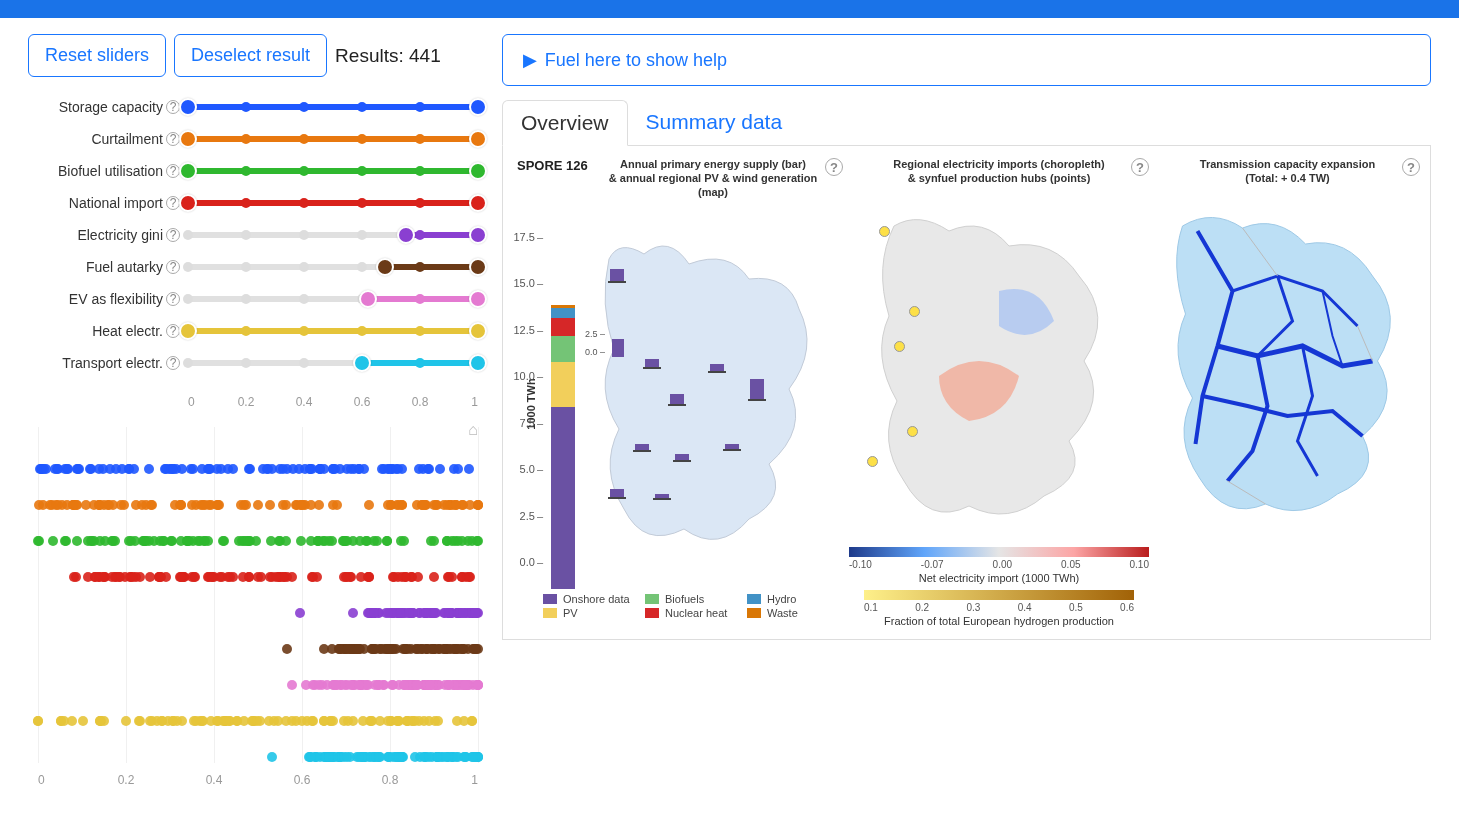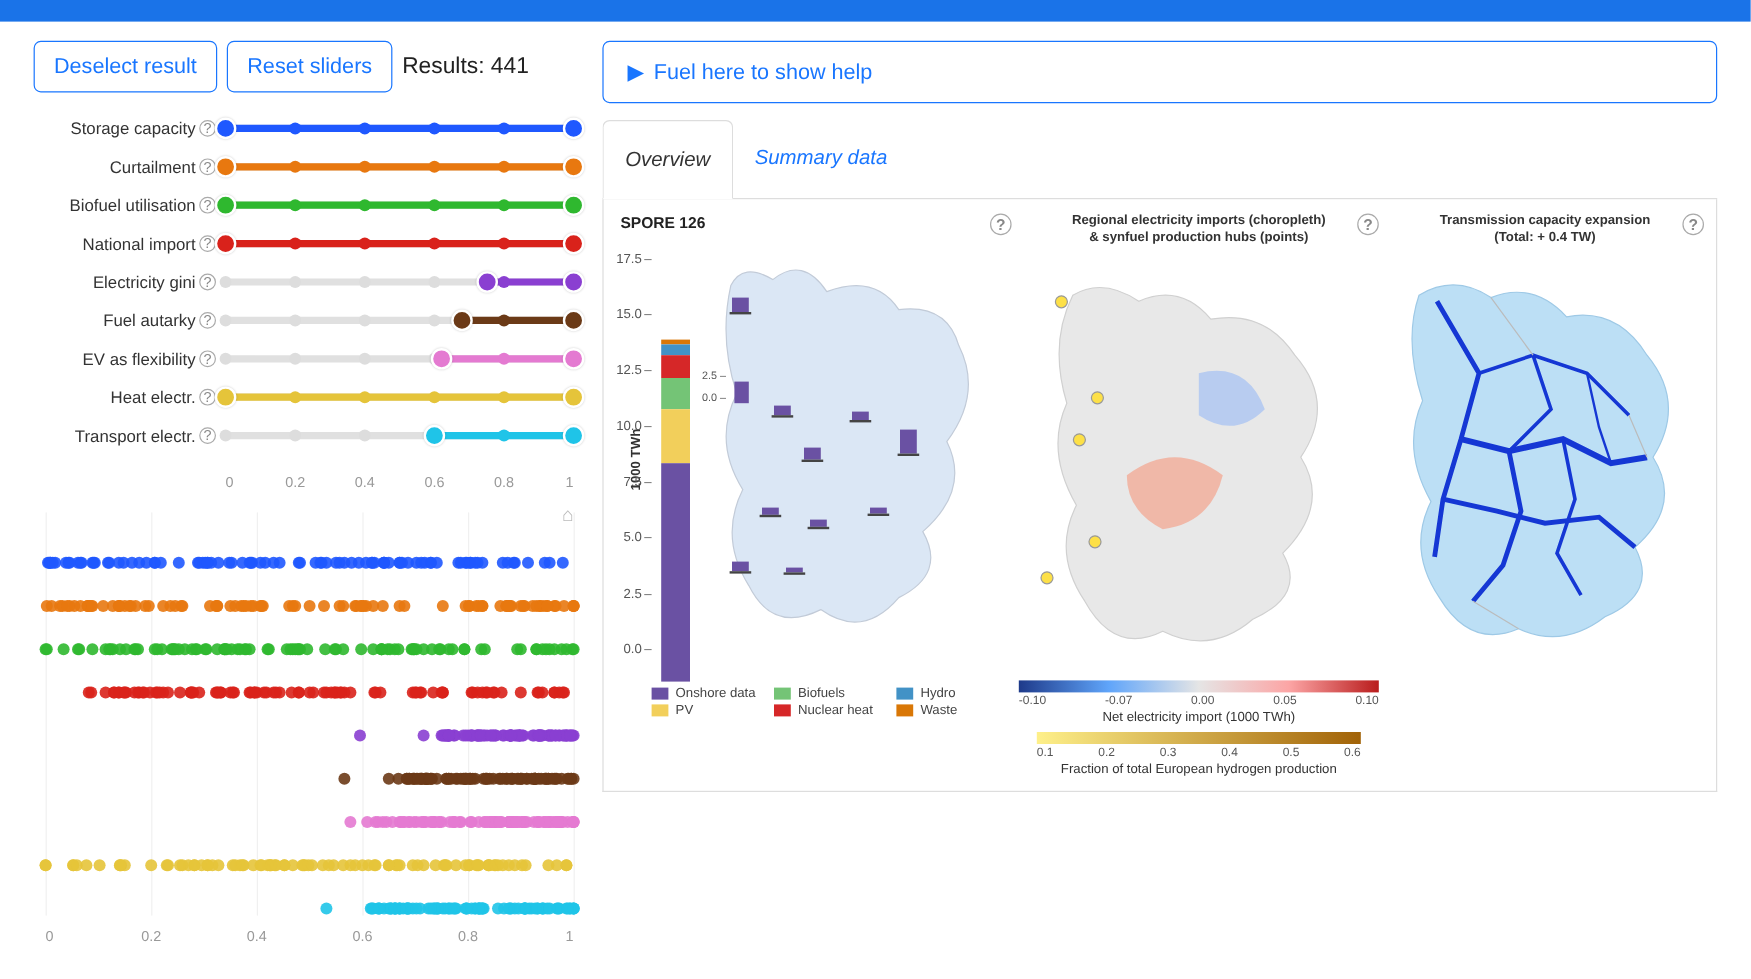"Deselect result" button.btn-outline { order: before "Reset sliders" -> after "Reset sliders" }
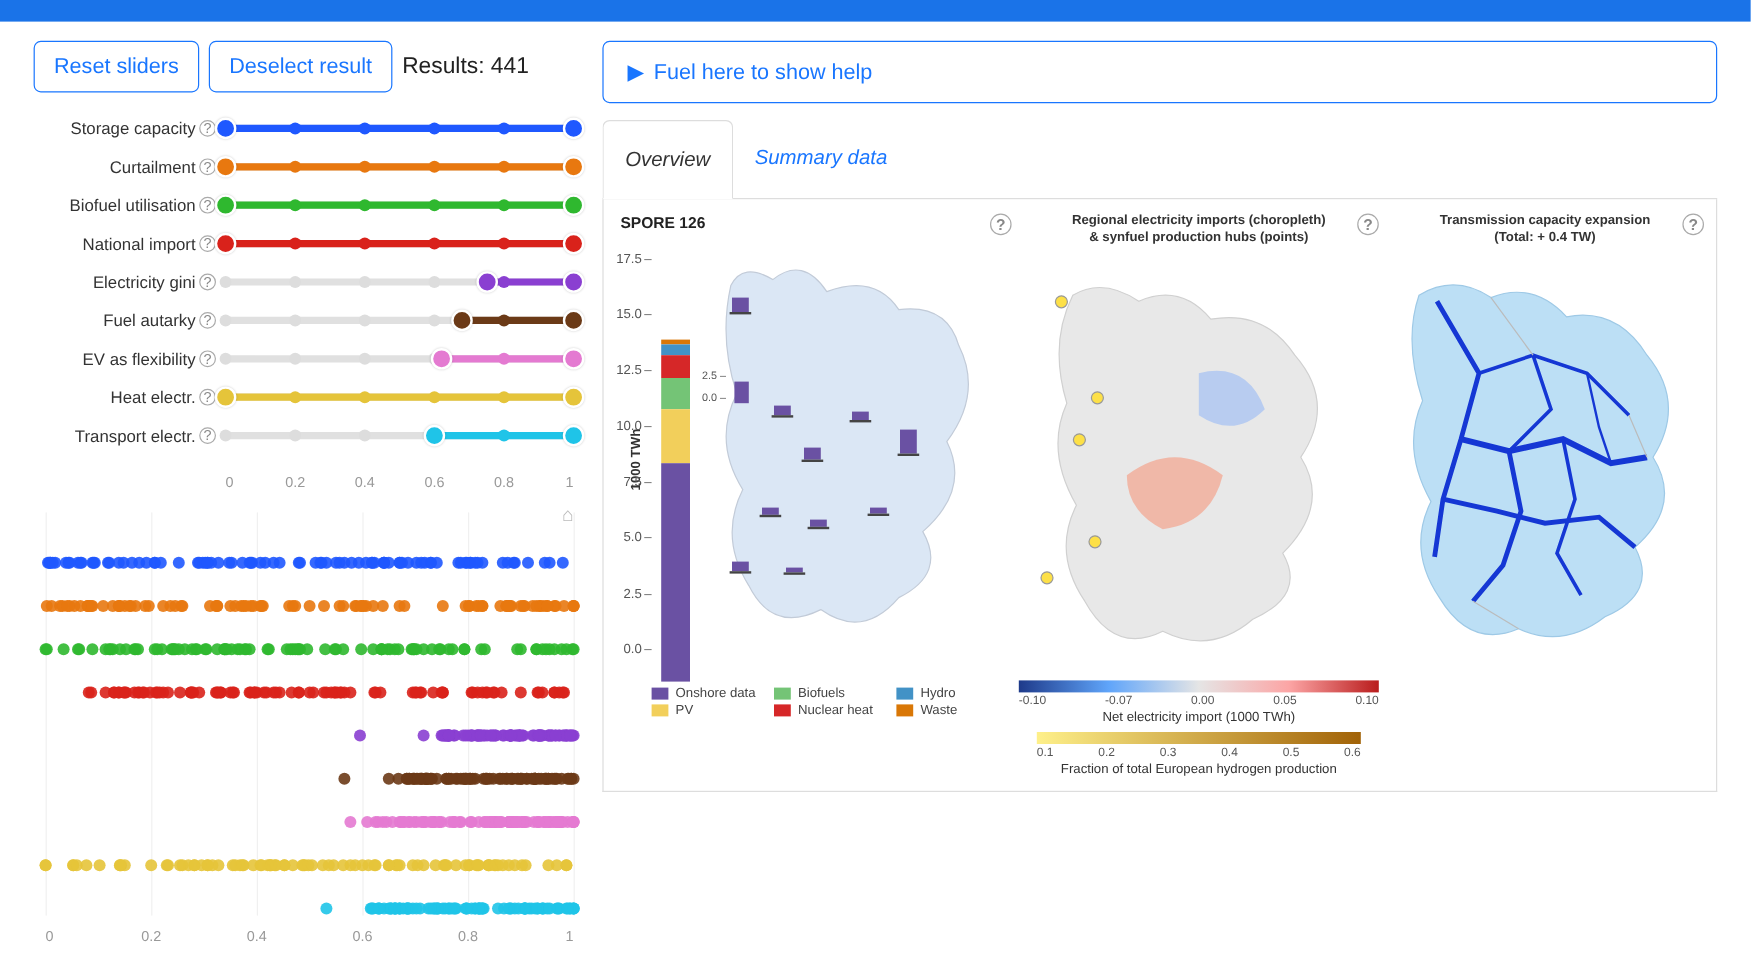"Overview" .tab { font-size: 17px -> 21px; font-style: italic -> none; padding: 22px 18px -> 10px 18px }
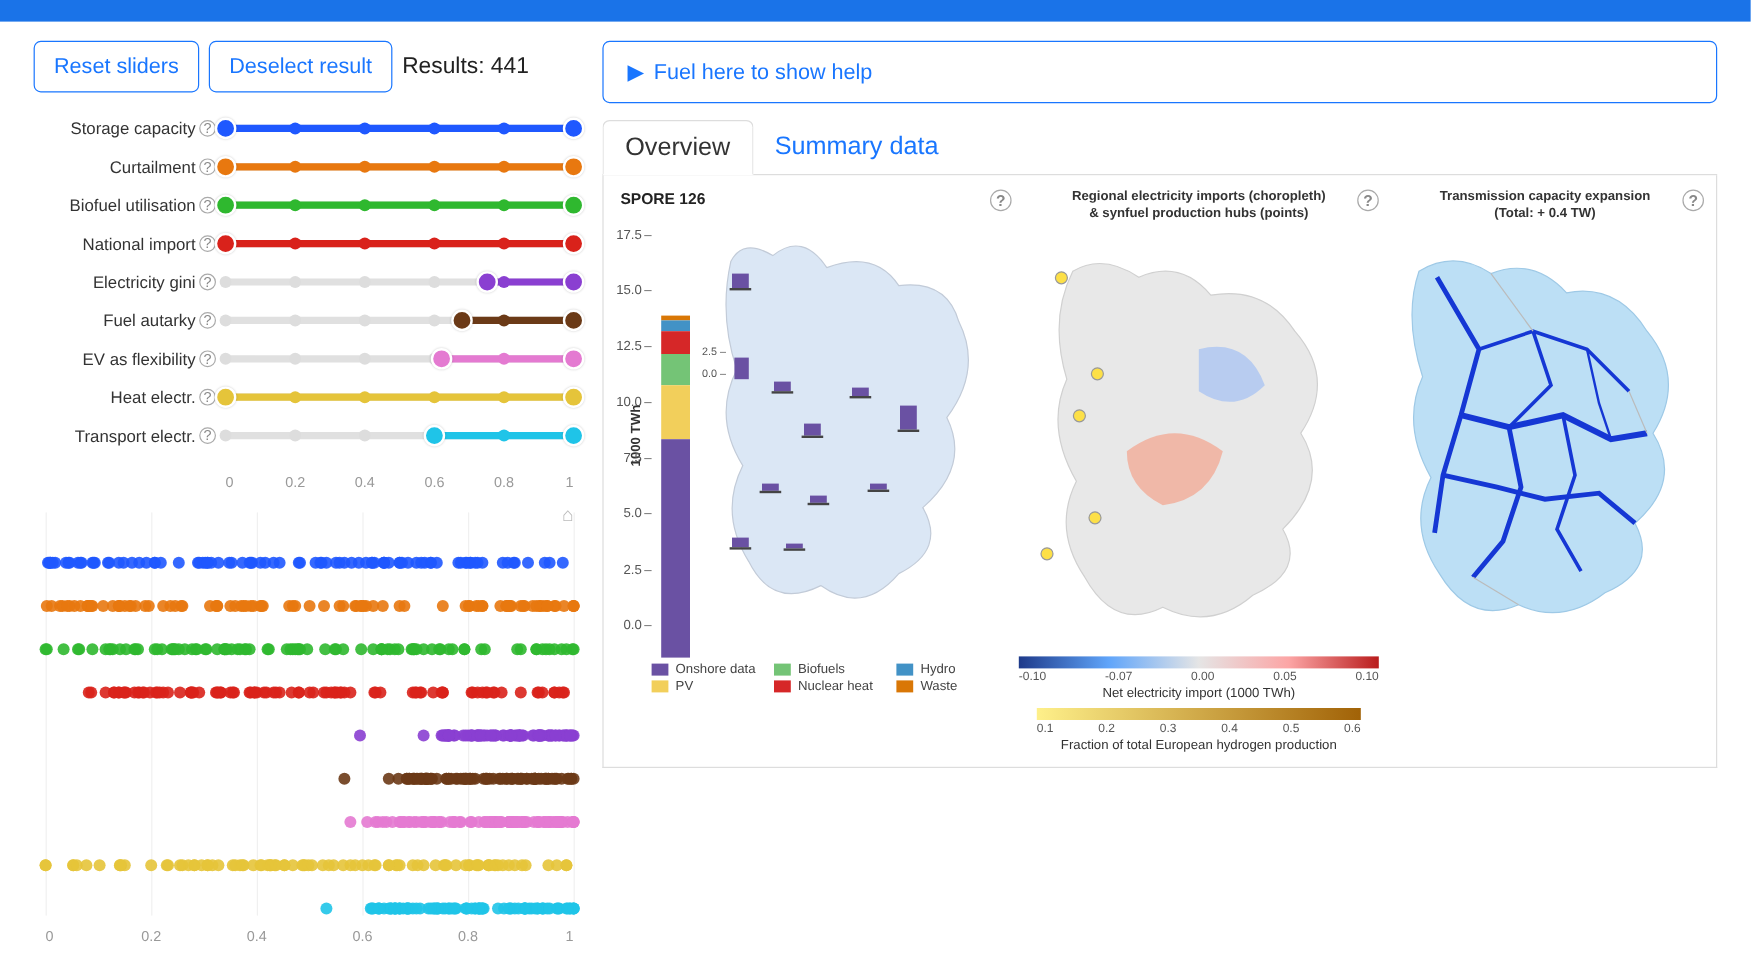"Annual primary energy supply (bar)" span { html: none -> <span>Annual primary energy supply (bar) &amp; annual regional PV &amp; wind generation (map)</span> }
